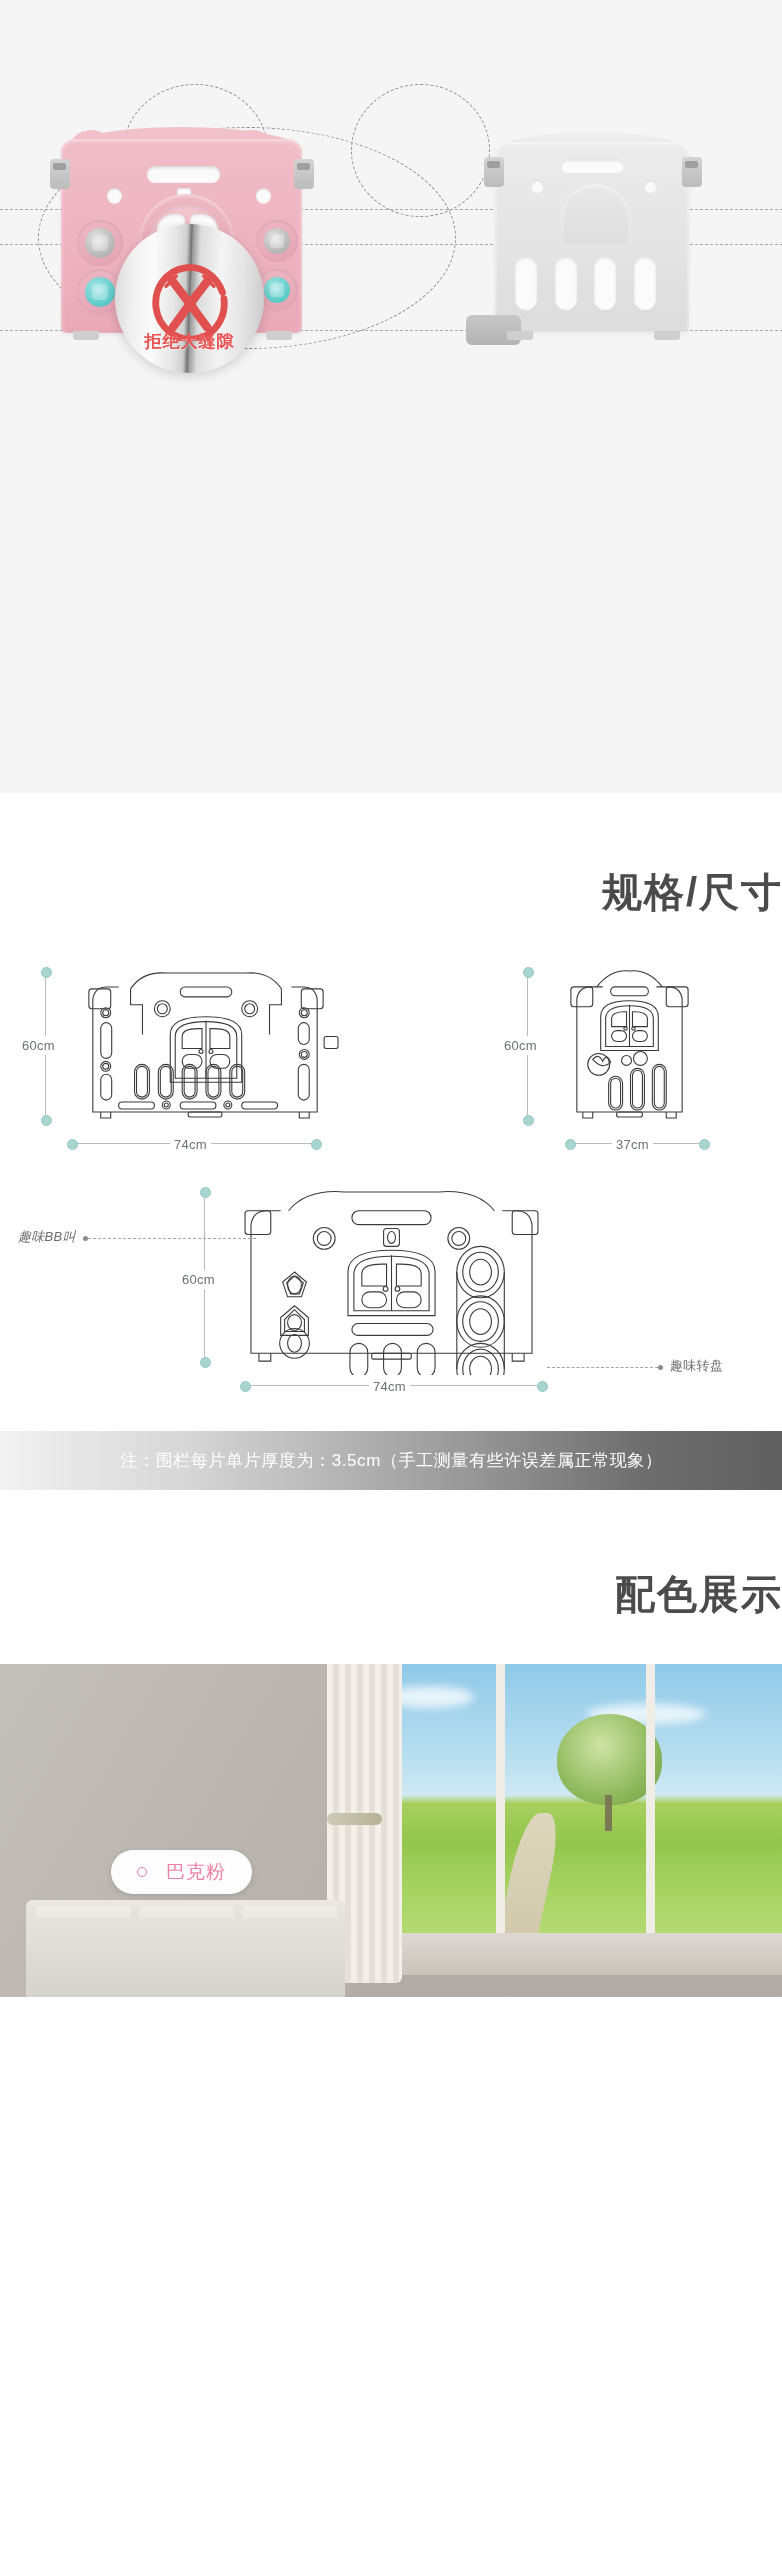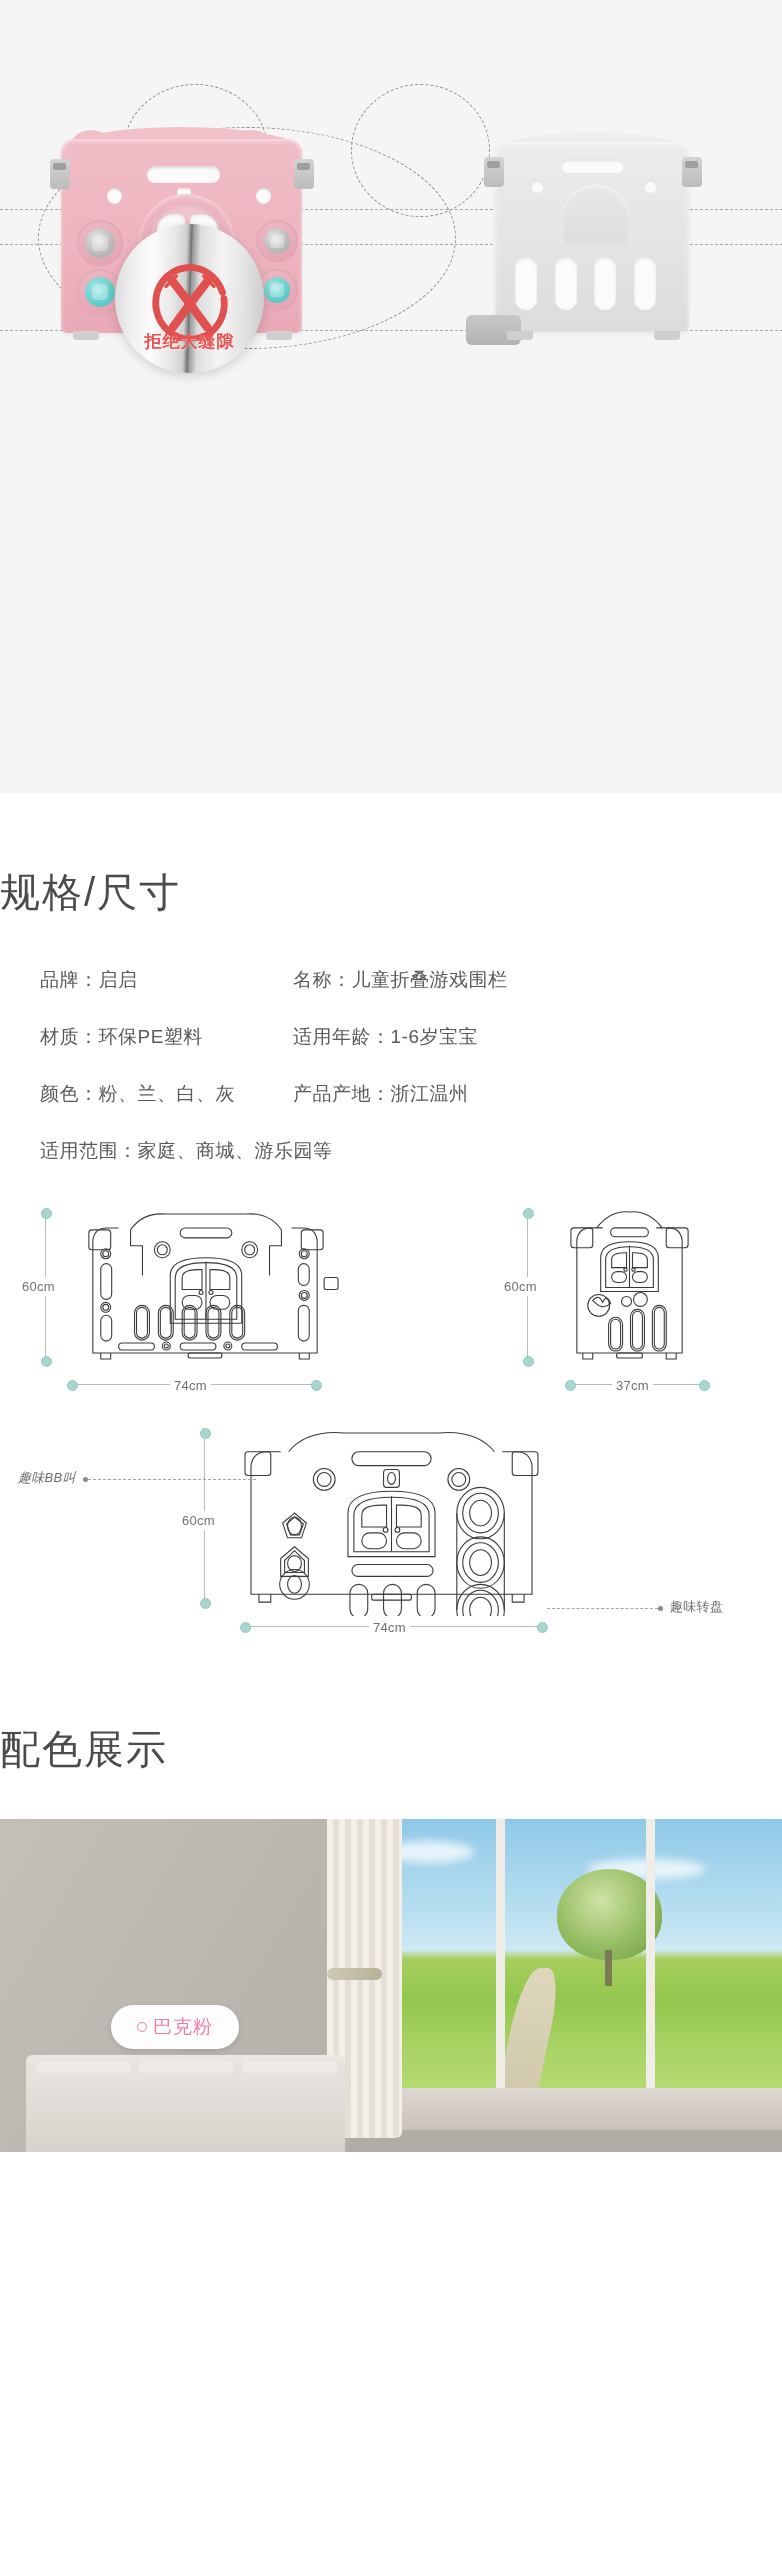"规格/尺寸" .sec-title { font-weight: 400 -> 700; text-align: left -> right }
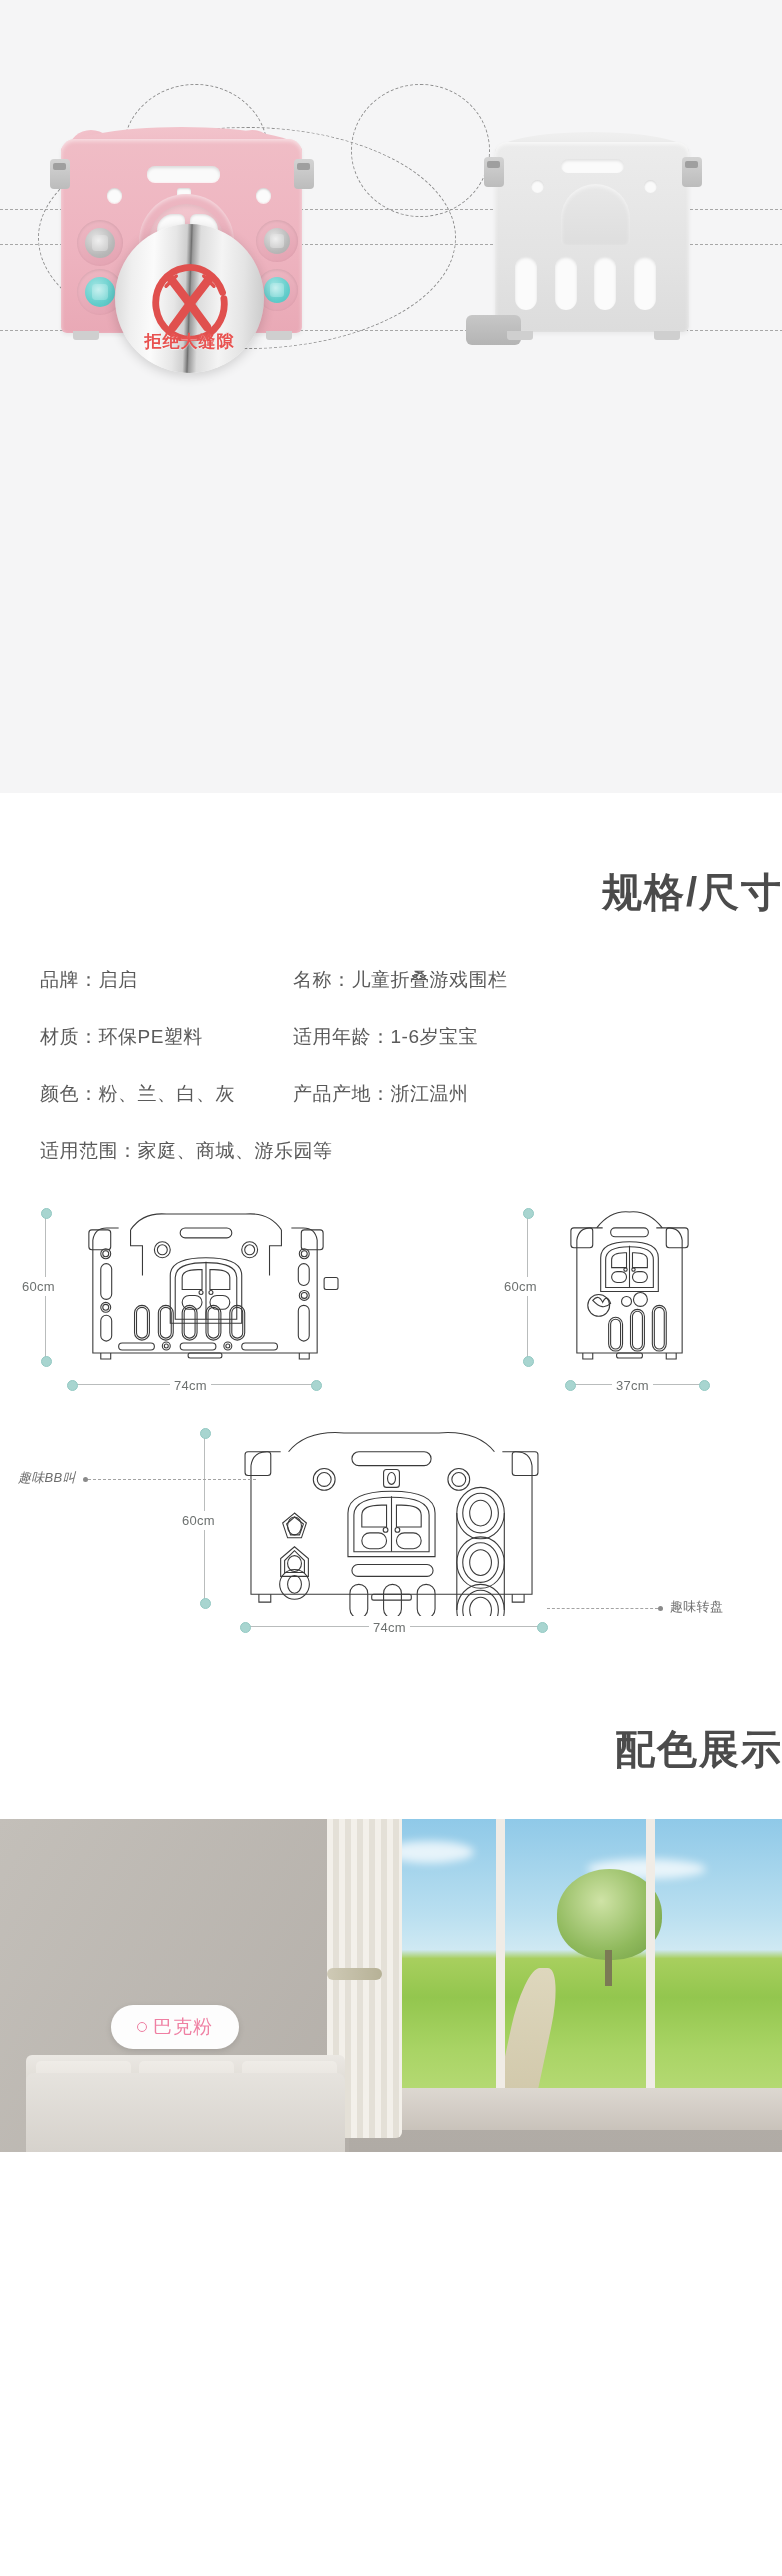"品牌：启启" div.spec-grid { html: <div> <div> <div>品牌：启启</div> <div>名称：儿童折叠游戏围栏</div> </div> <div> <div>材质：环保PE塑料</div> <div>适用年龄：1-6岁宝宝</div> </div> <div> <div>颜色：粉、兰、白、灰</div> <div>产品产地：浙江温州</div> </div> <div>适用范围：家庭、商城、游乐园等</div> </div> -> none }
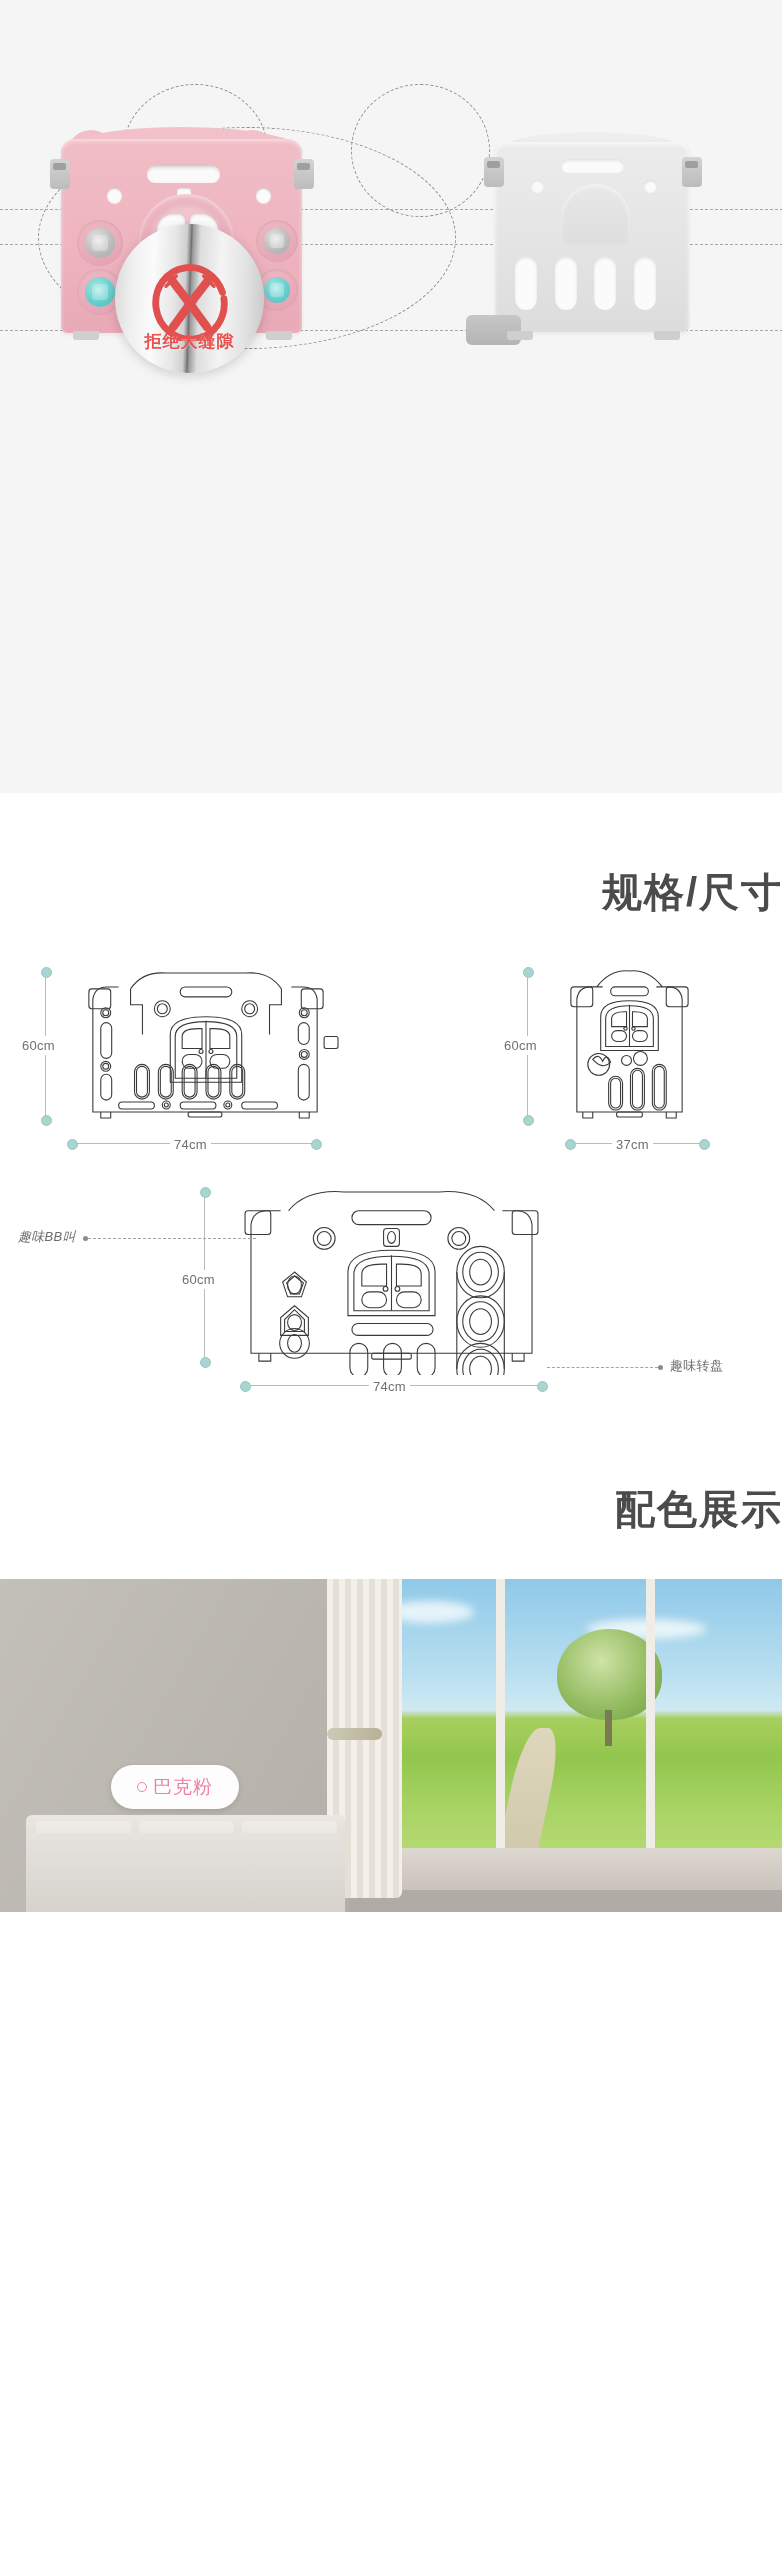"注：围栏每片单片厚度为：3.5cm（手工测量有些许误差属正常现象）" div.note { html: none -> <div> <div>注：围栏每片单片厚度为：3.5cm（手工测量有些许误差属正常现象）</div> </div> }
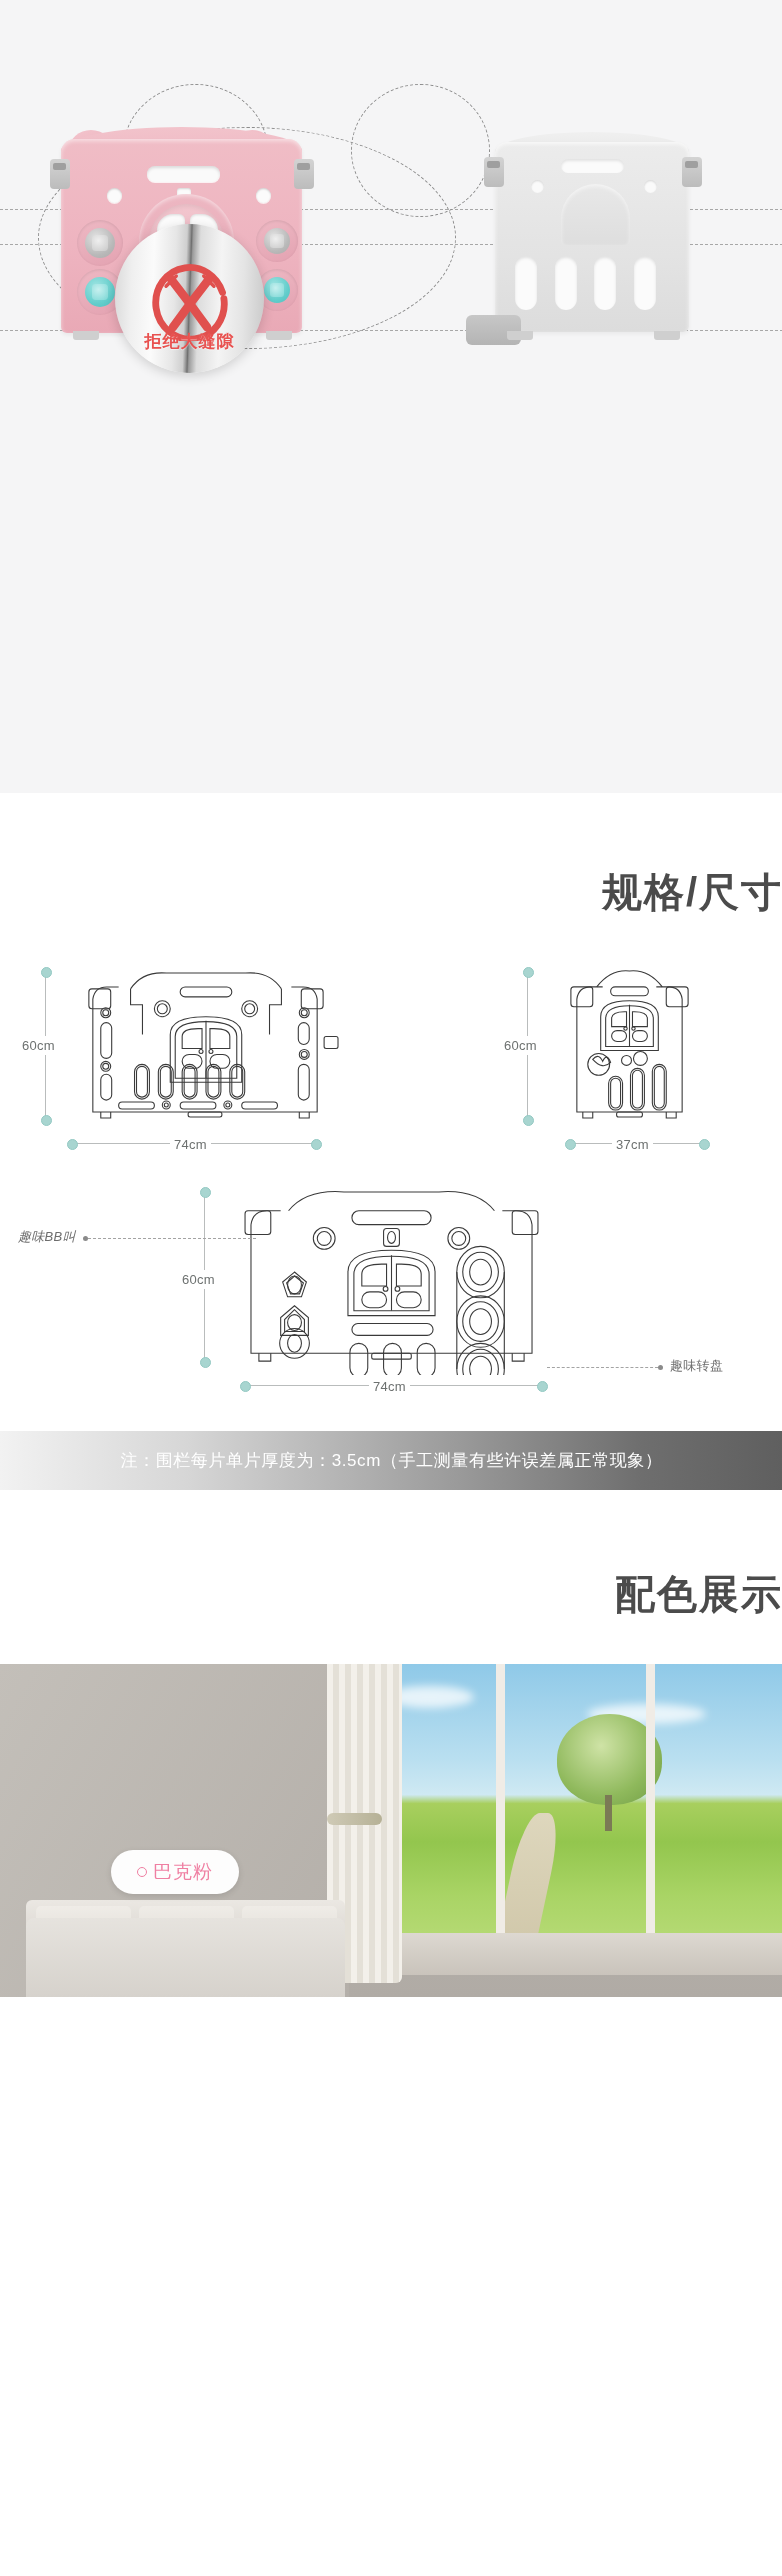"巴克粉" .color-badge { gap: 6px -> 19px }
